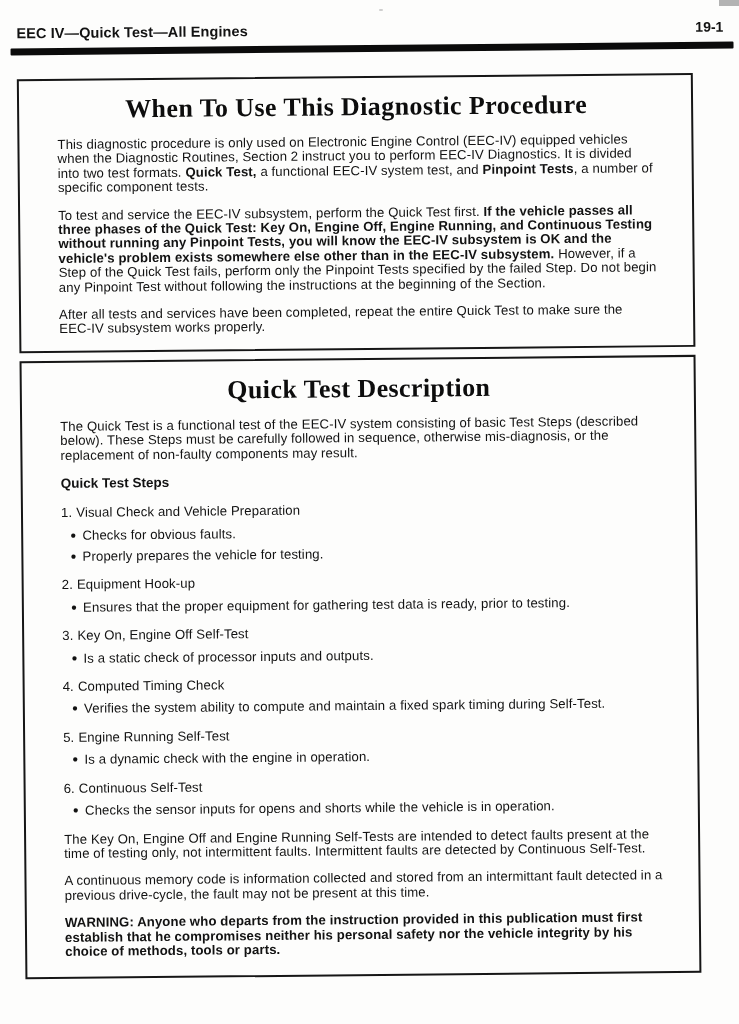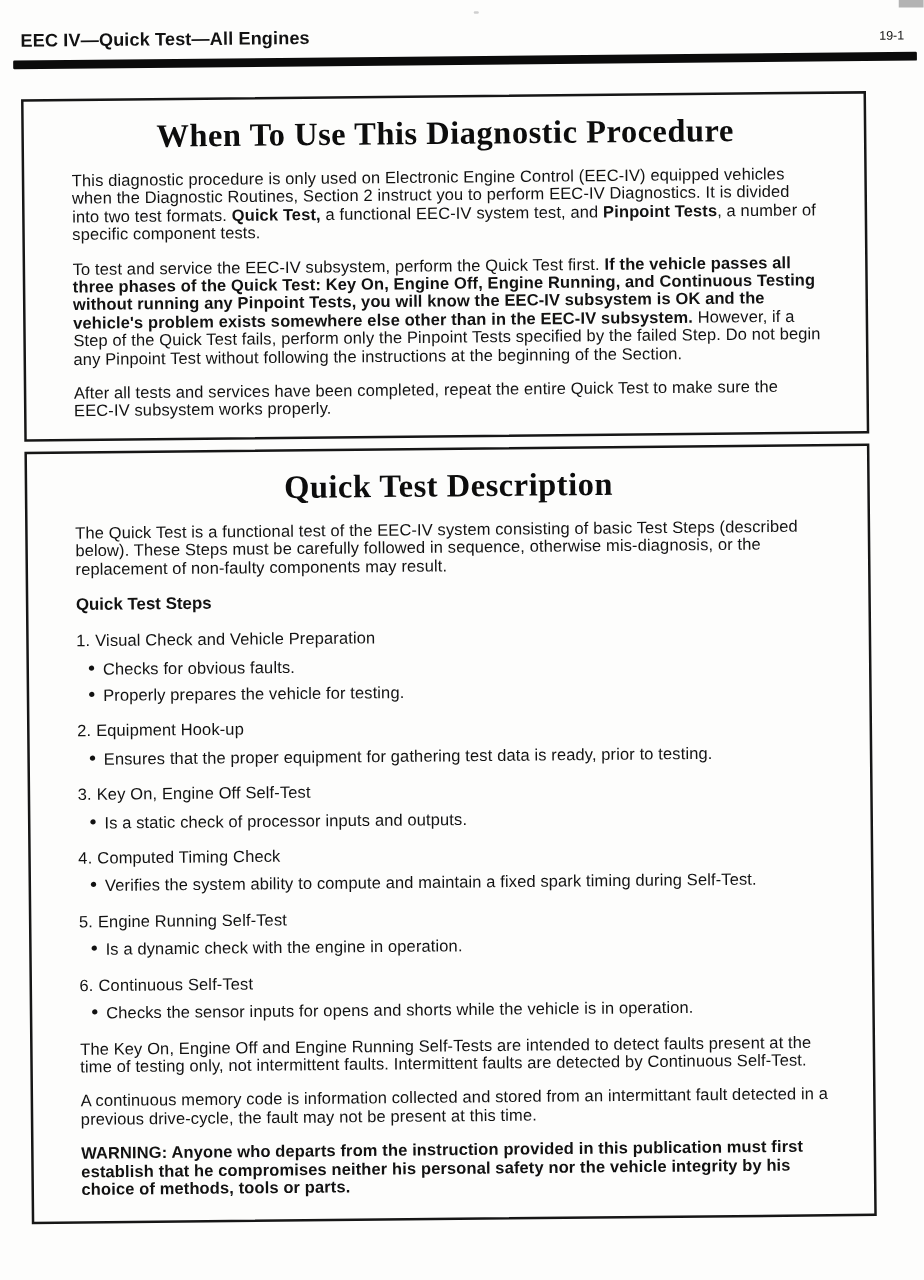"19-1" .h-num { font-size: 10px -> 14px; font-weight: normal -> bold }
